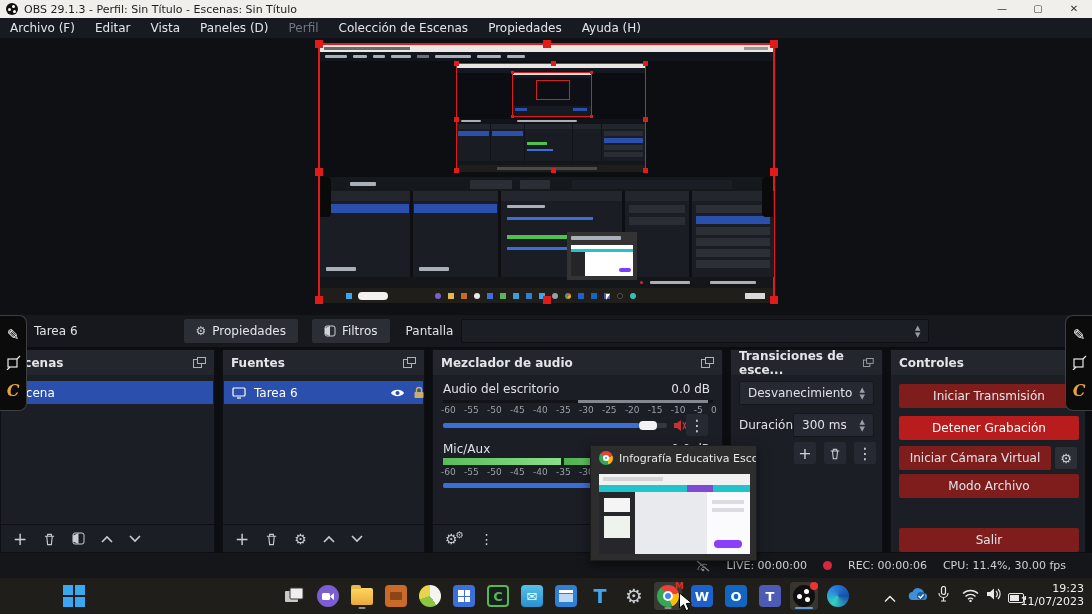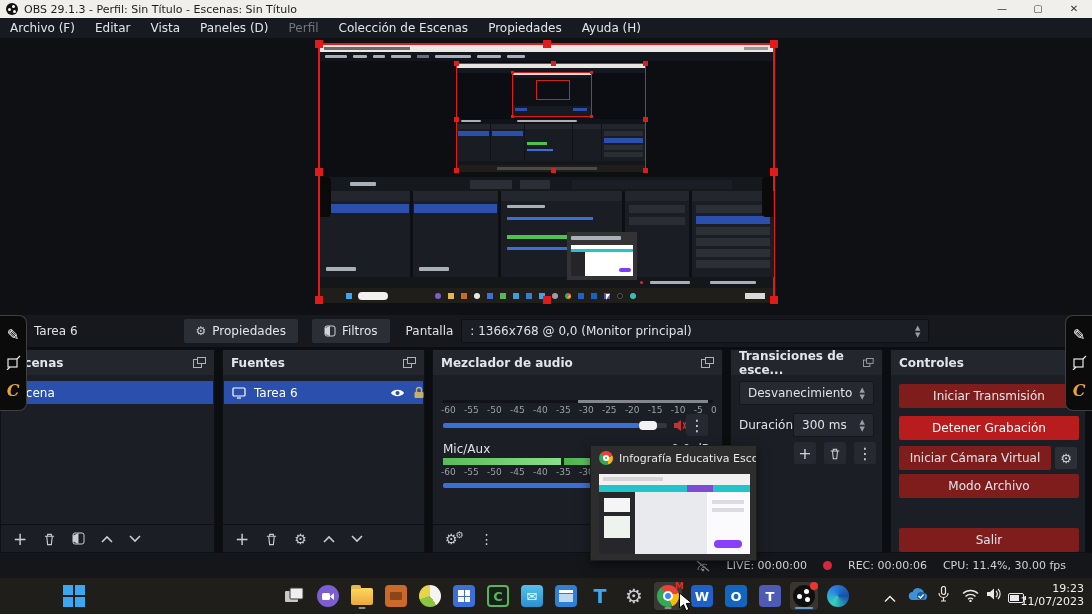": 1366x768 @ 0,0 (Monitor" span { html: <span>: 1366x768 @ 0,0 (Monitor principal)</span> -> none }
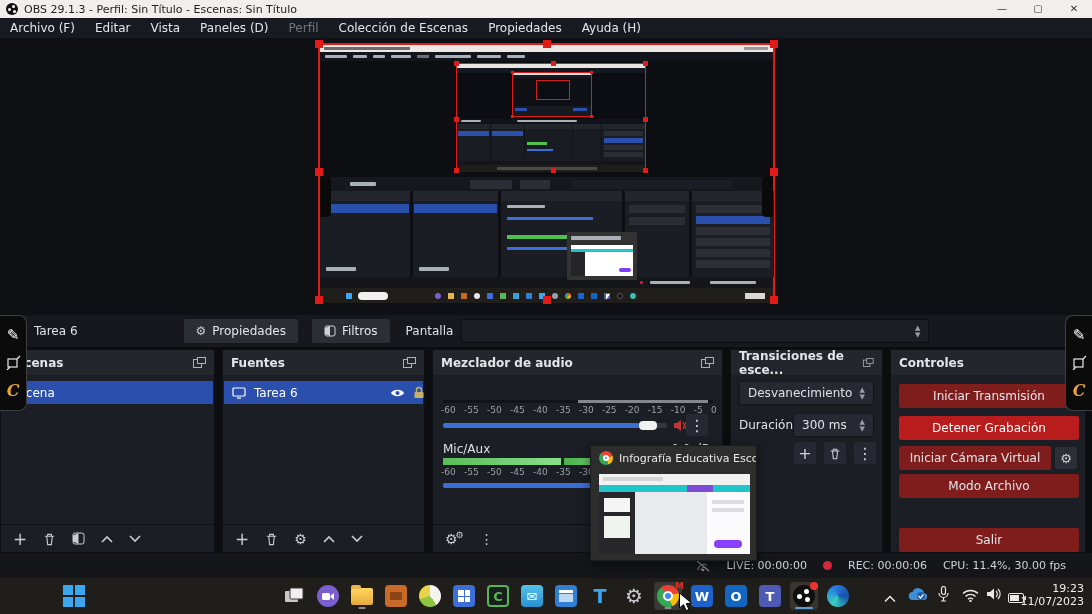"Audio del escritorio" div.abs { html: none -> <div> <span>Audio del escritorio</span> <span>0.0 dB</span> </div> }
